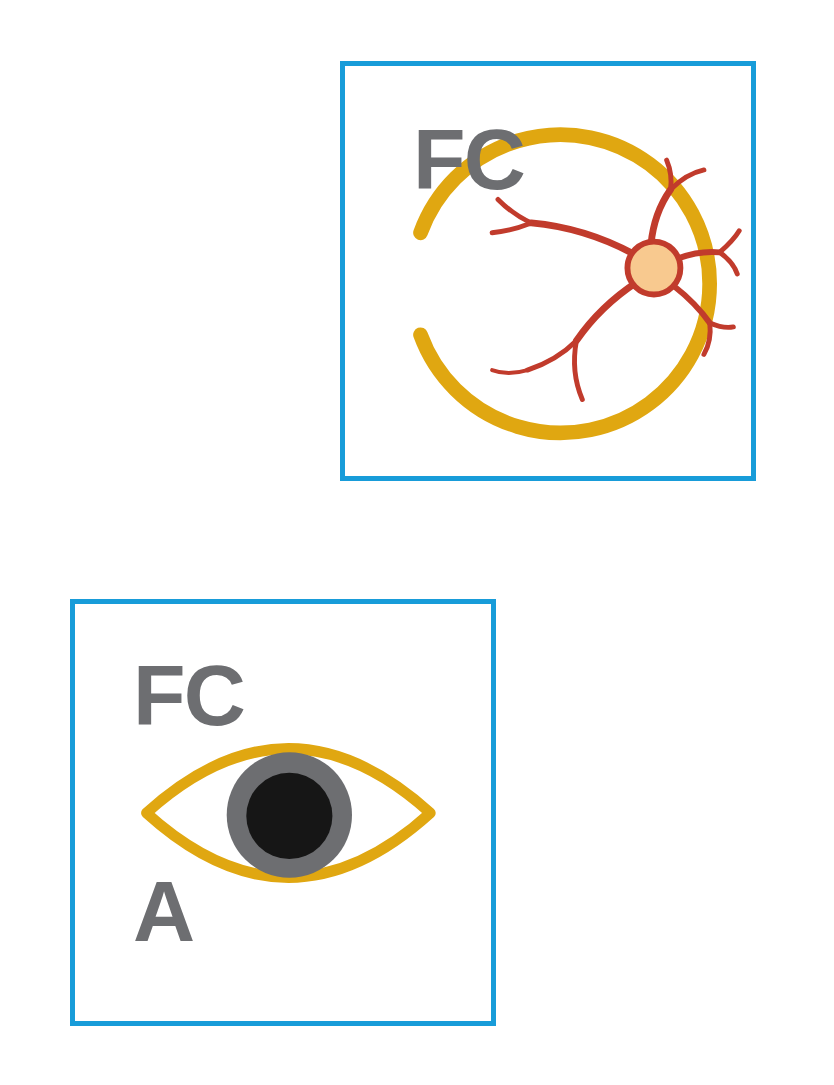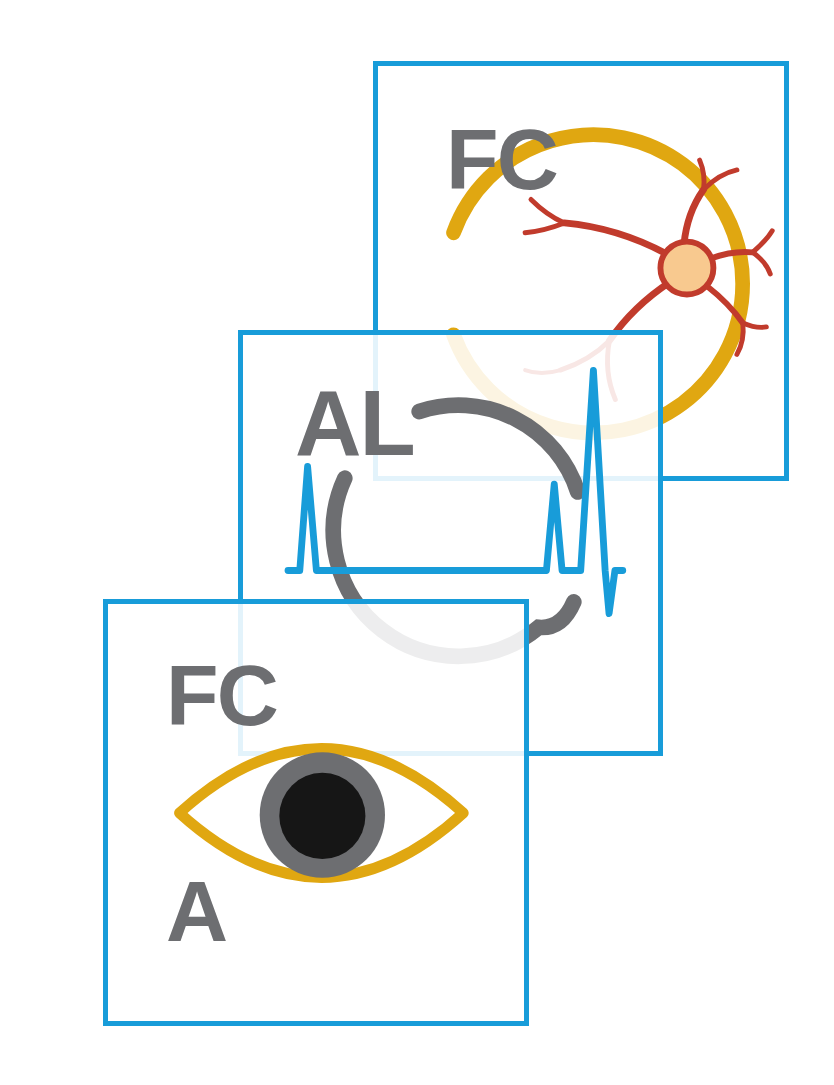"FC" .collage { margin-left: 33px -> none }
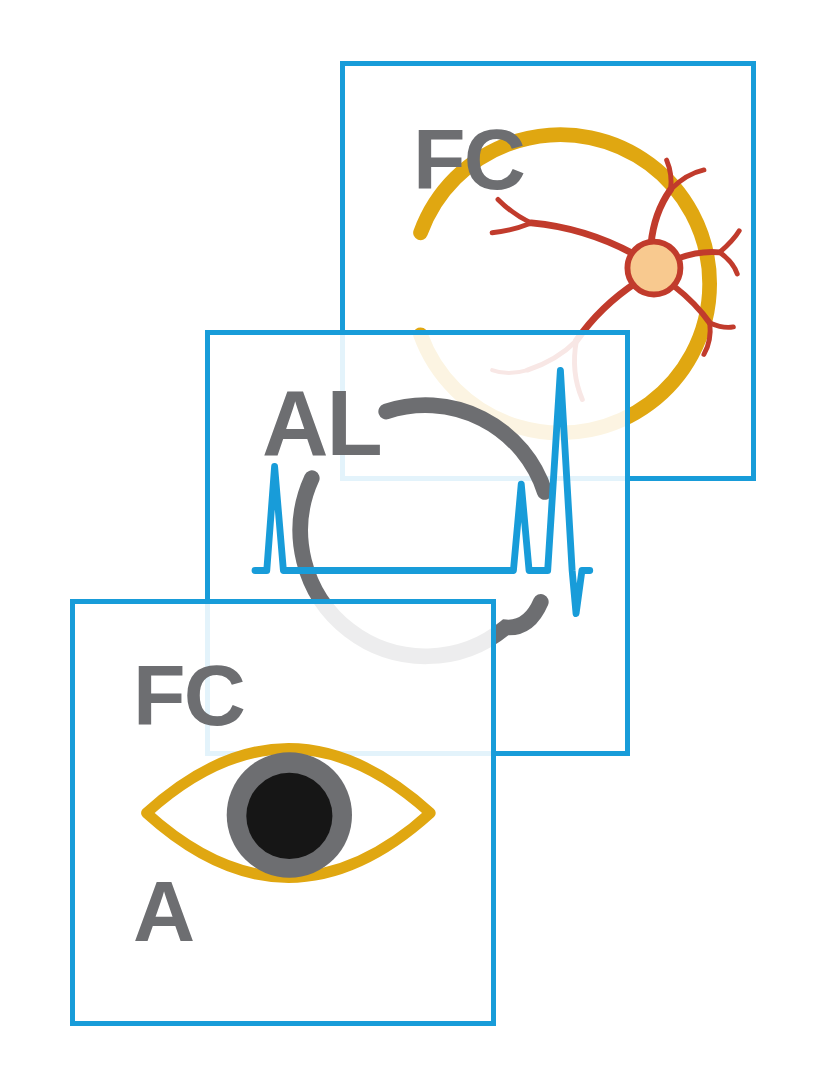"AL" section.card { html: <section> <div>AL</div> <svg> <path></path> <path></path> <path></path> </svg> </section> -> none }
